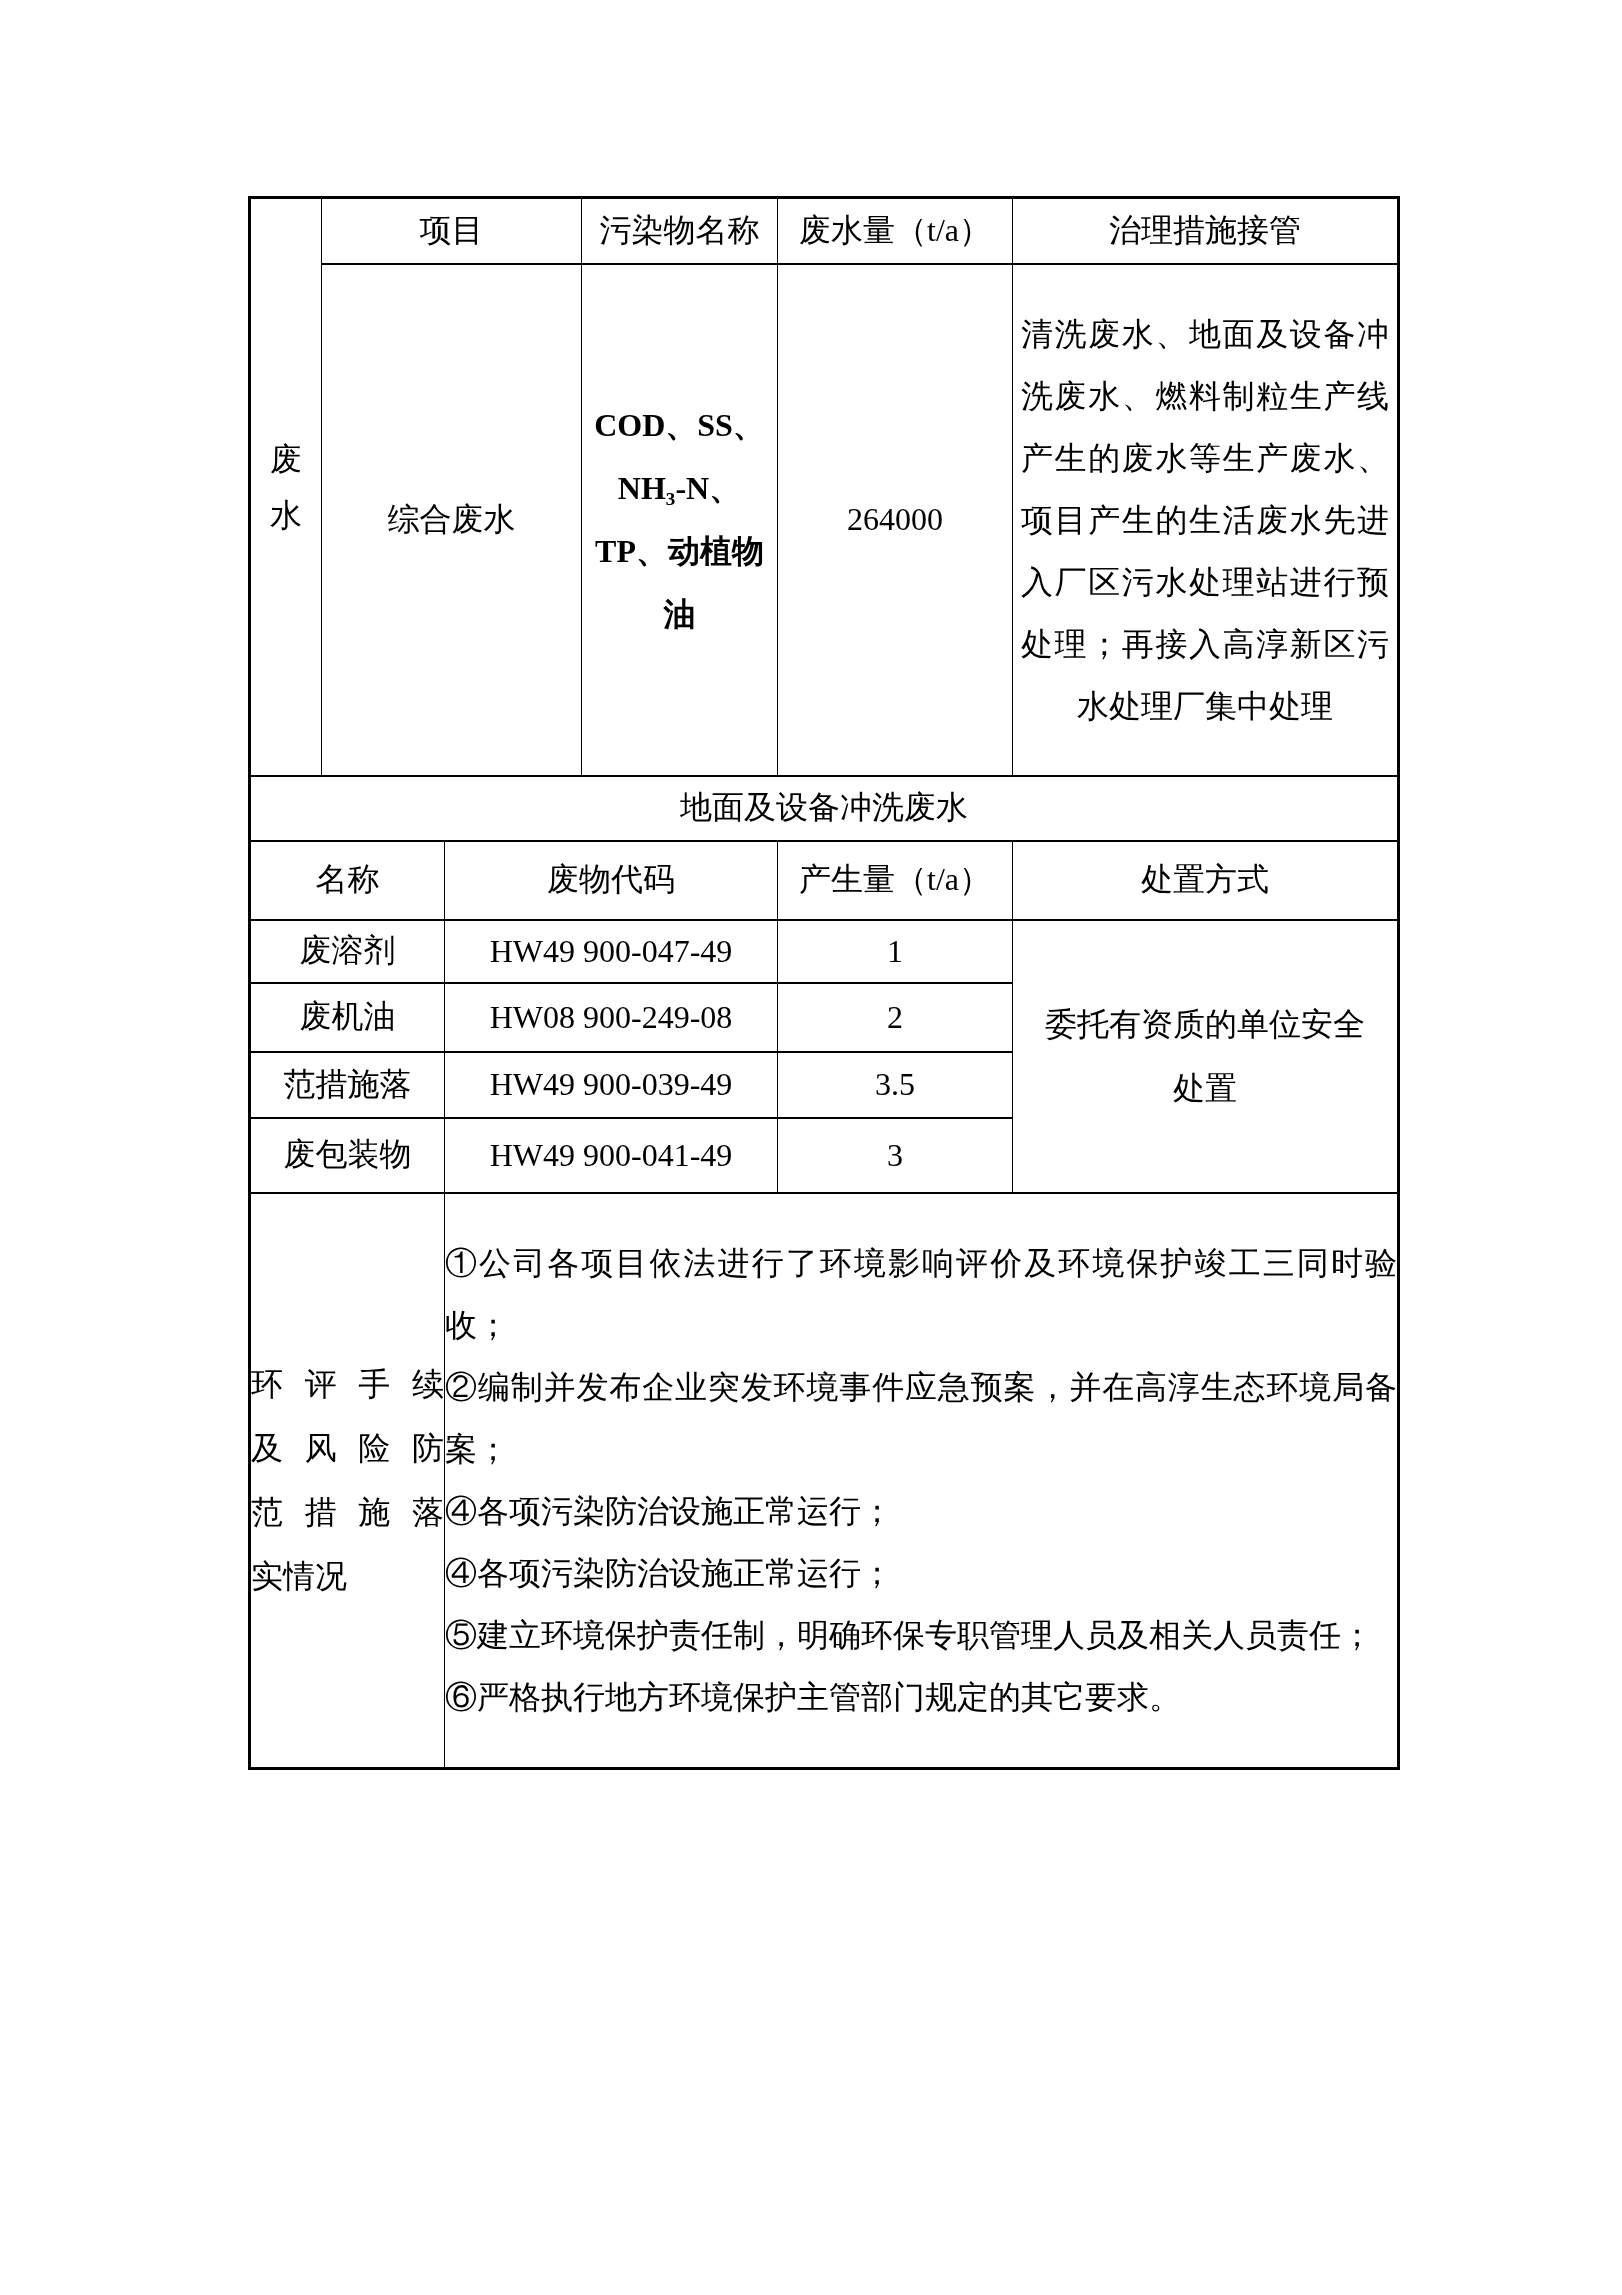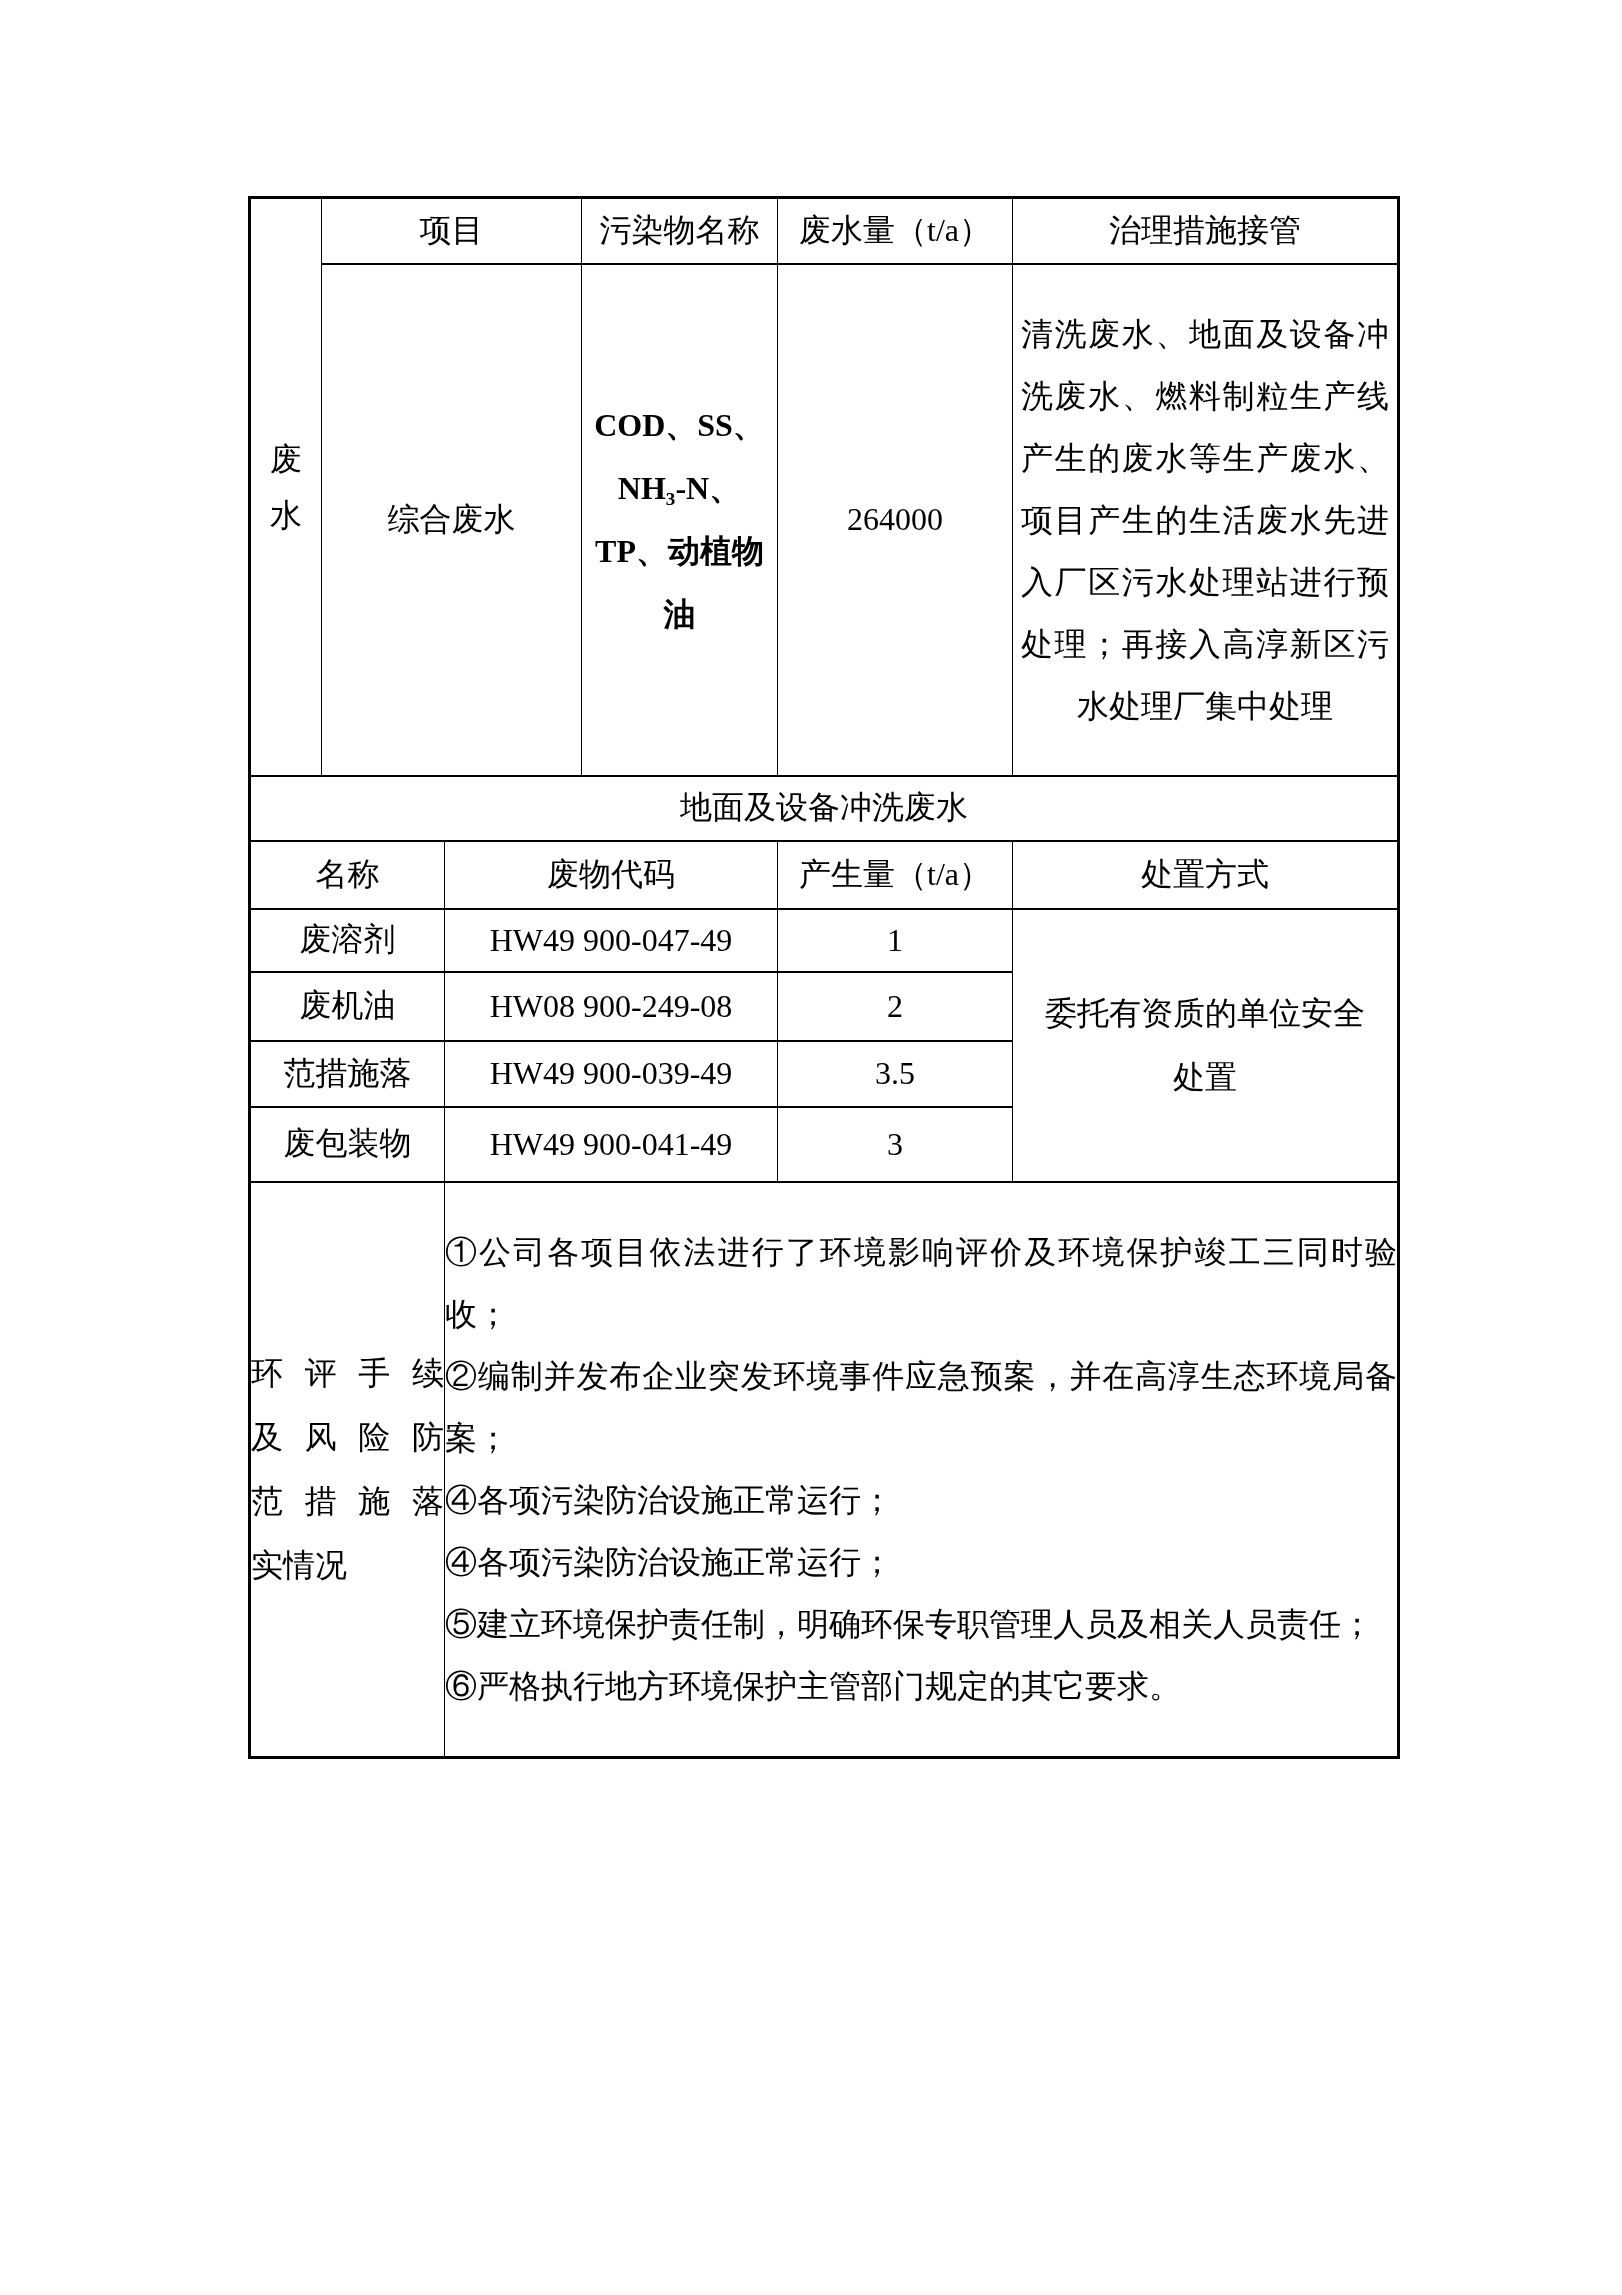"名称" tr { height: 68px -> 79px }
